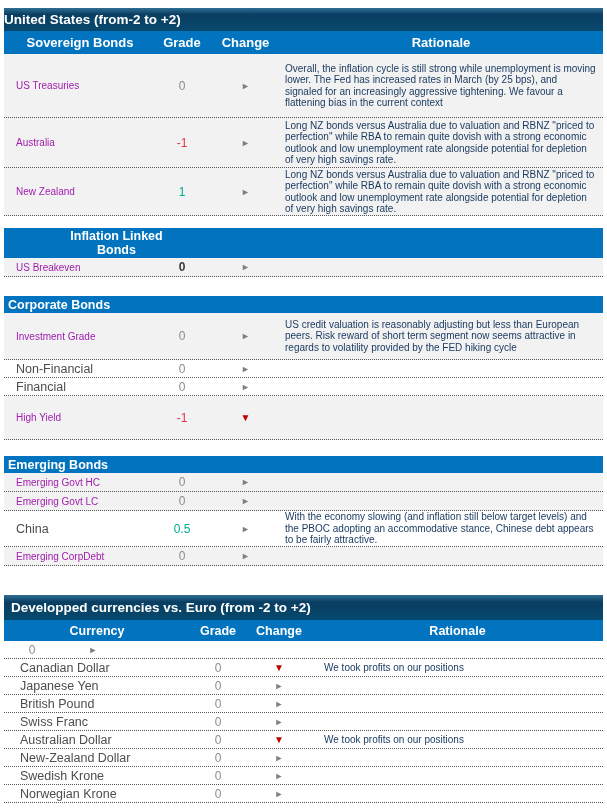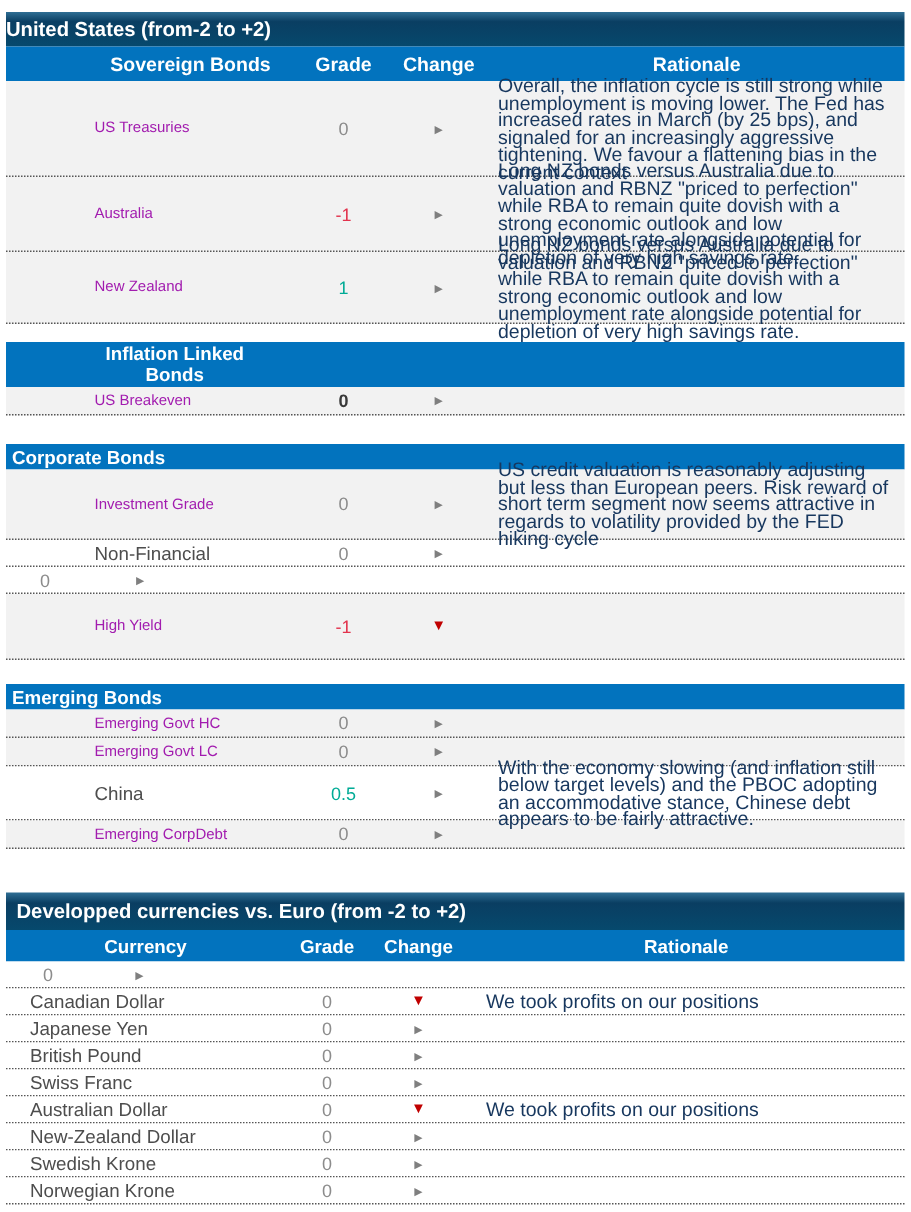"Sovereign Bonds" .c-name { margin-left: 47px -> none }
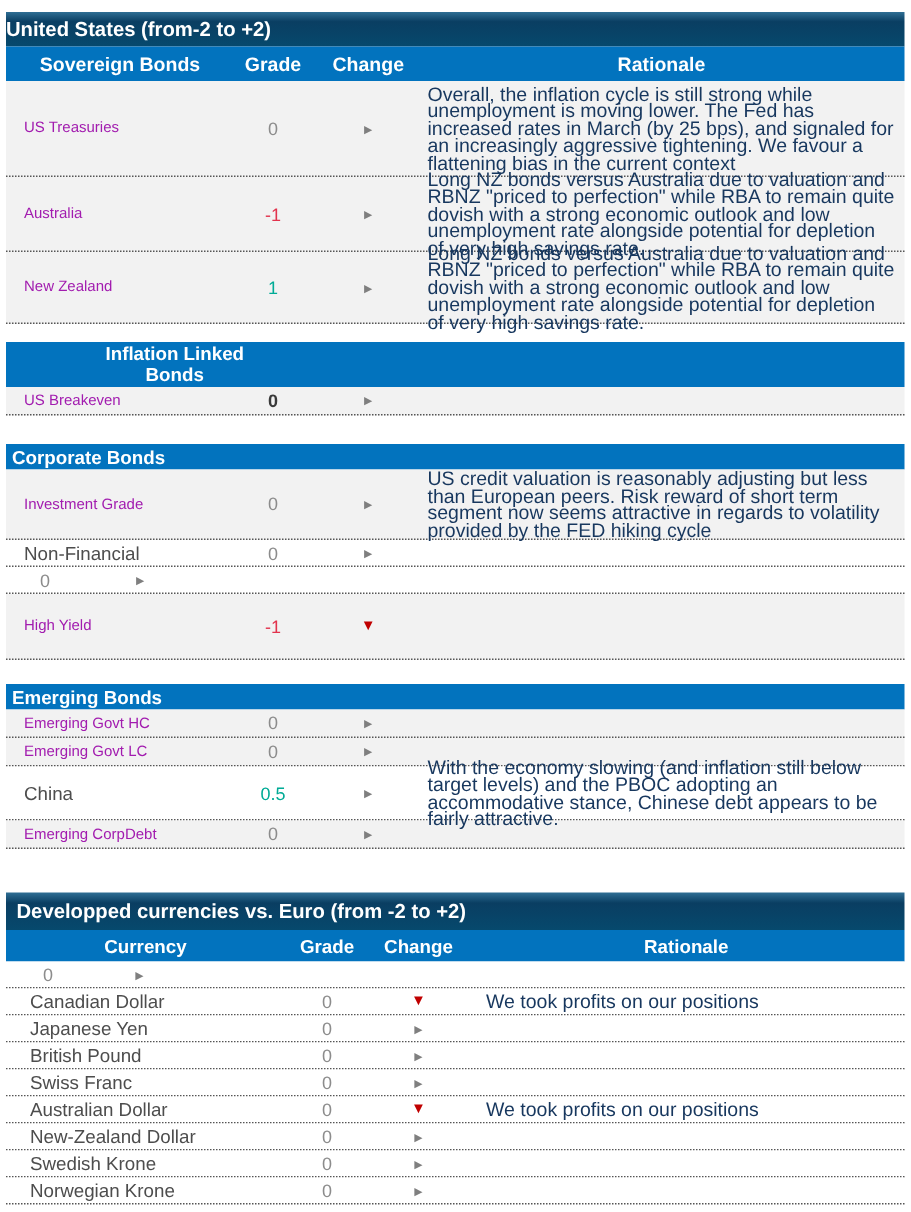"Overall, the inflation cycle is" .rat { font-size: 13px -> 10px }
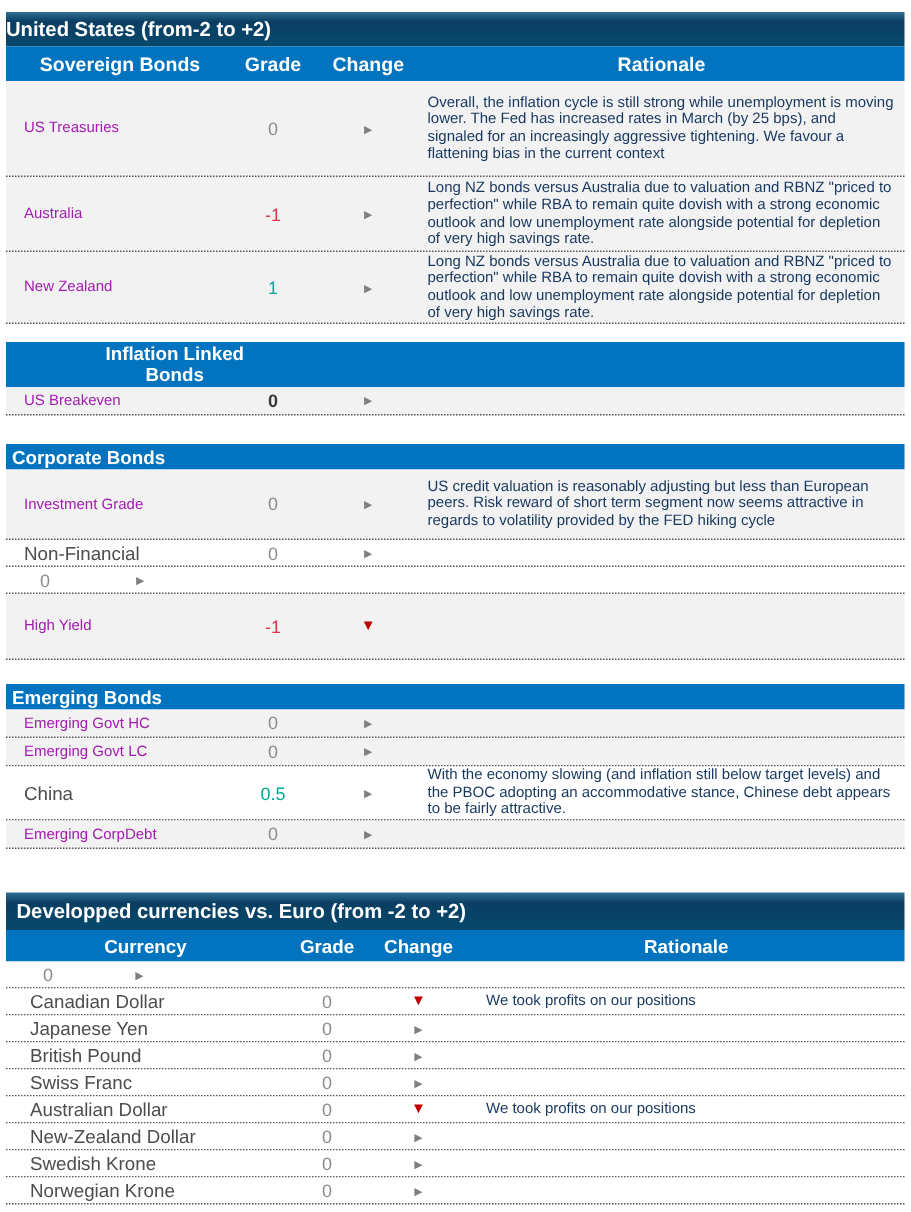"Financial" div.c-name { html: none -> <div>Financial</div> }
